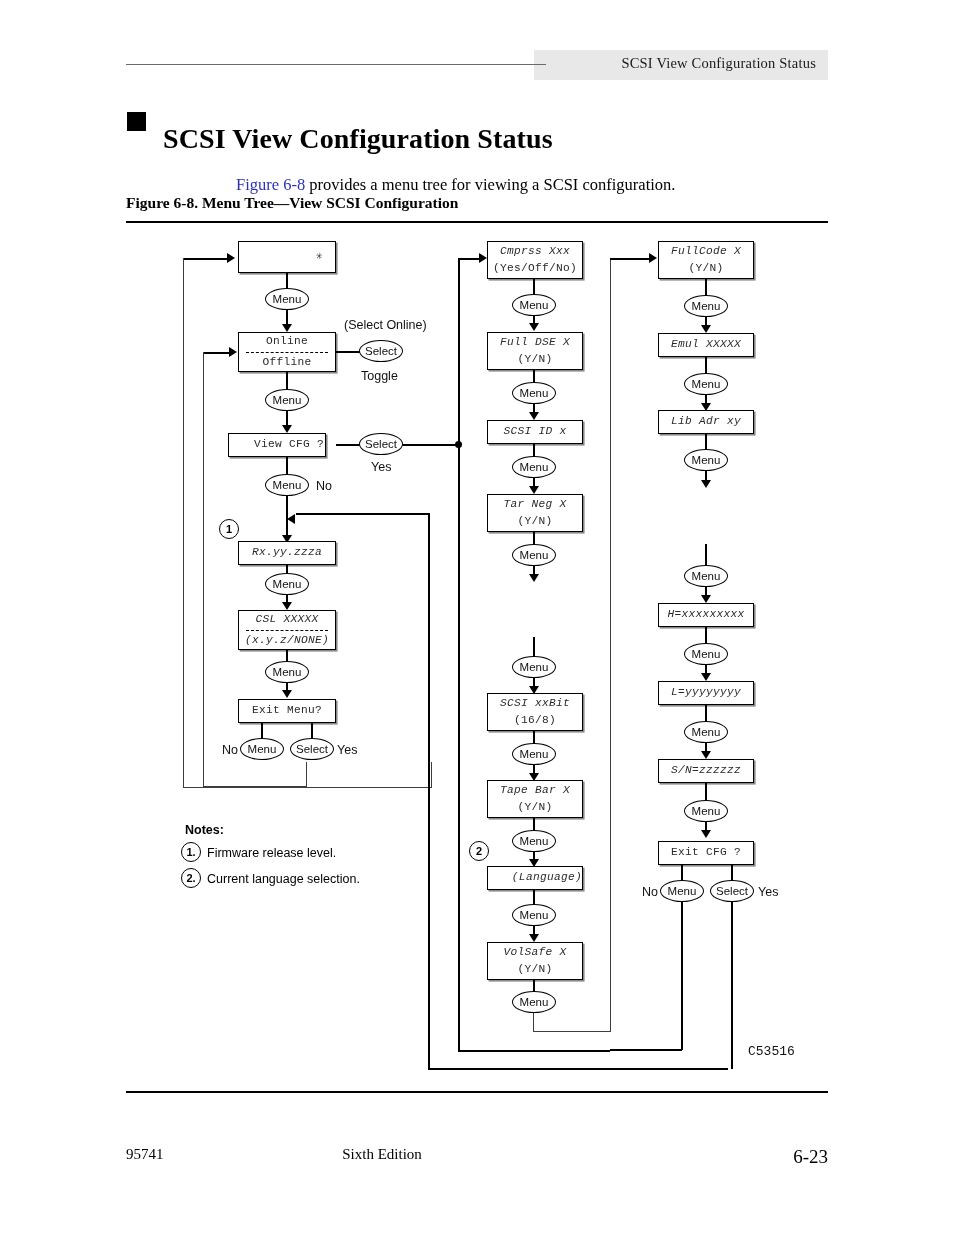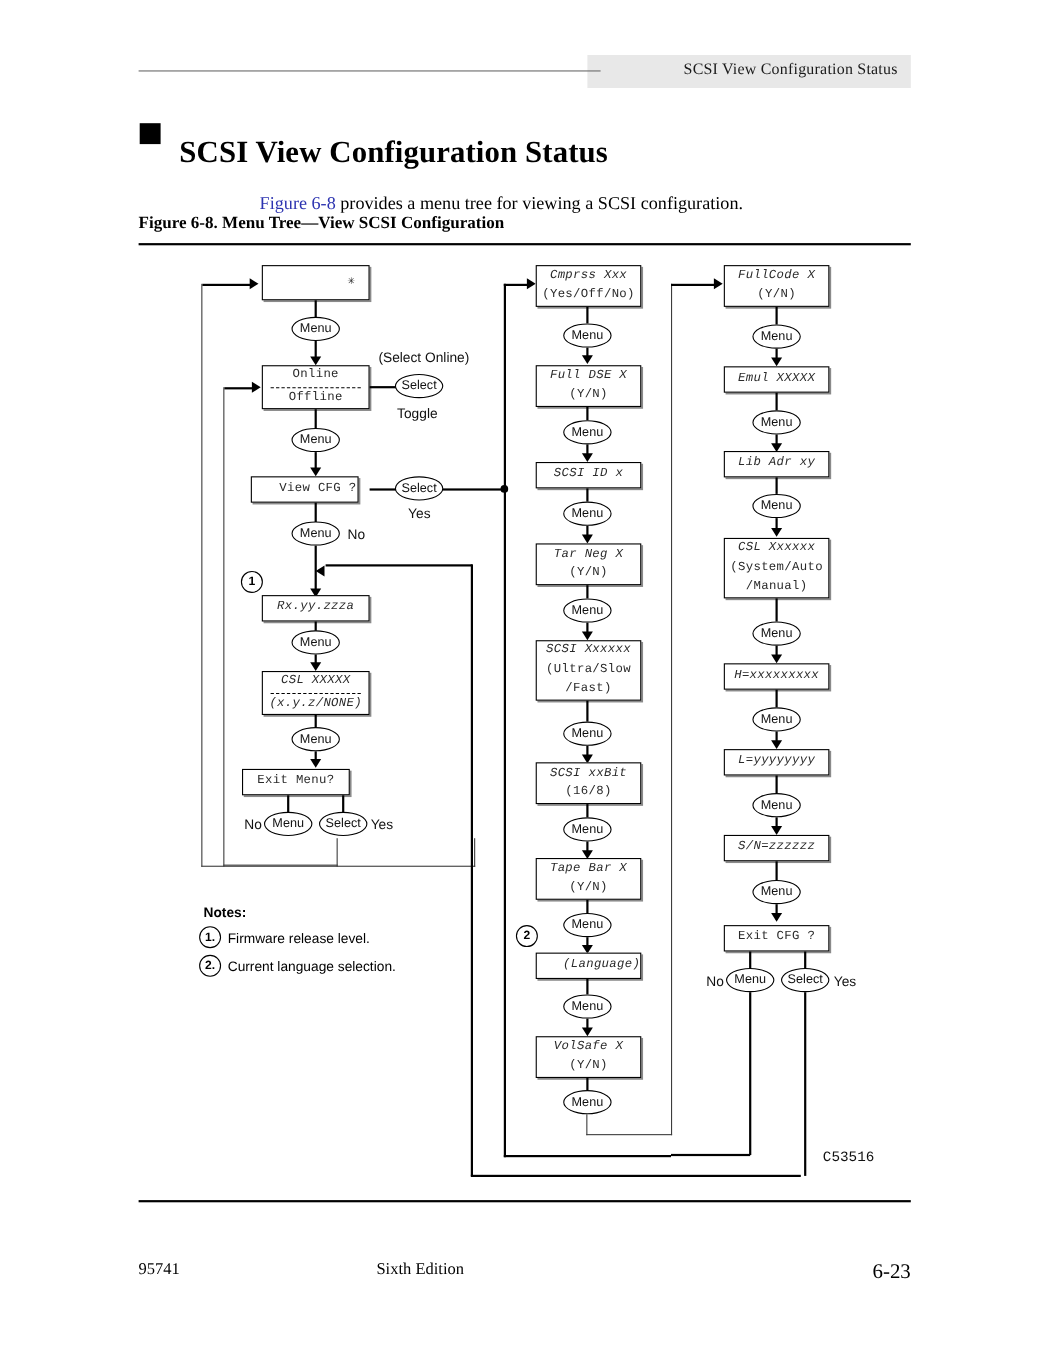"CSL Xxxxxx" div.box { html: <div> <span>CSL Xxxxxx</span> <span>(System/Auto</span> <span>/Manual)</span> </div> -> none }
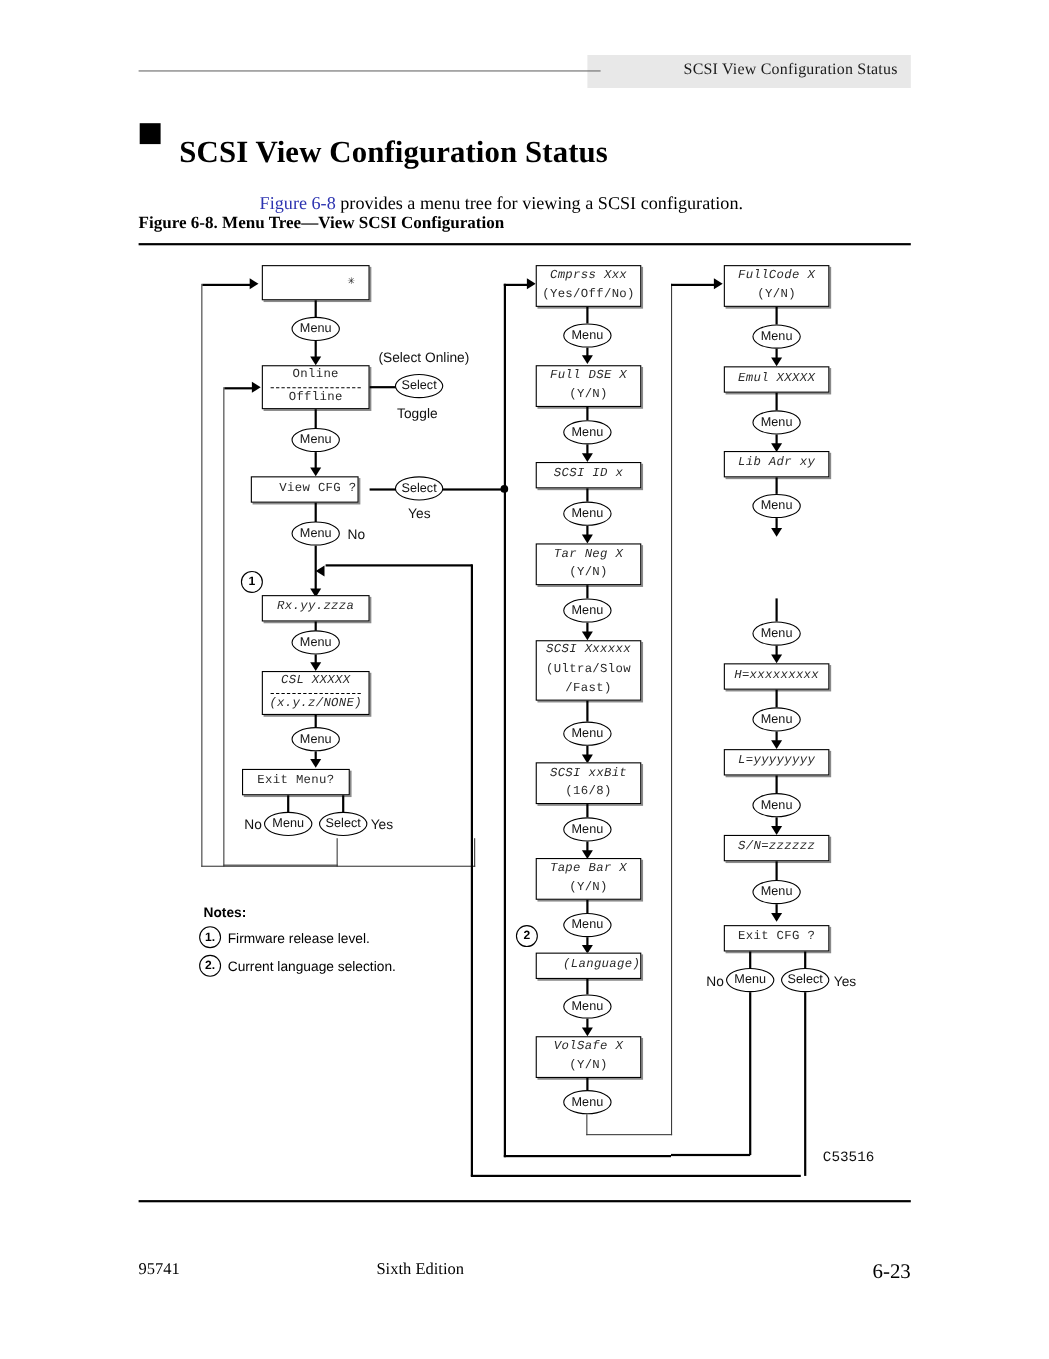"SCSI Xxxxxx" div.box { html: <div> <span>SCSI Xxxxxx</span> <span>(Ultra/Slow</span> <span>/Fast)</span> </div> -> none }
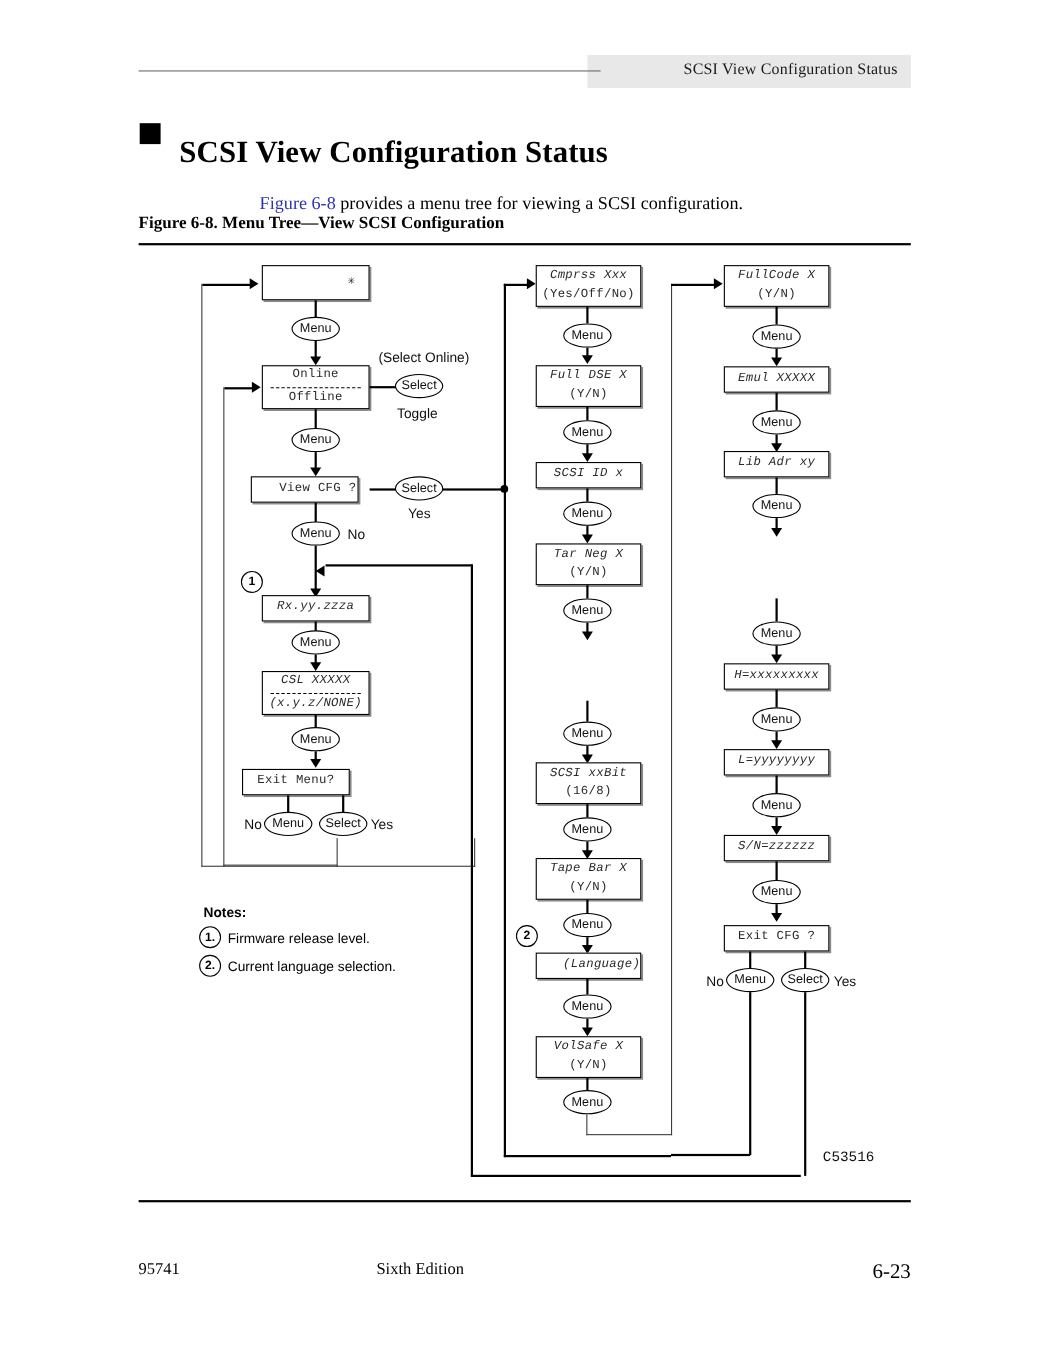"Exit Menu?" div.box { left: 220px -> 238px }
